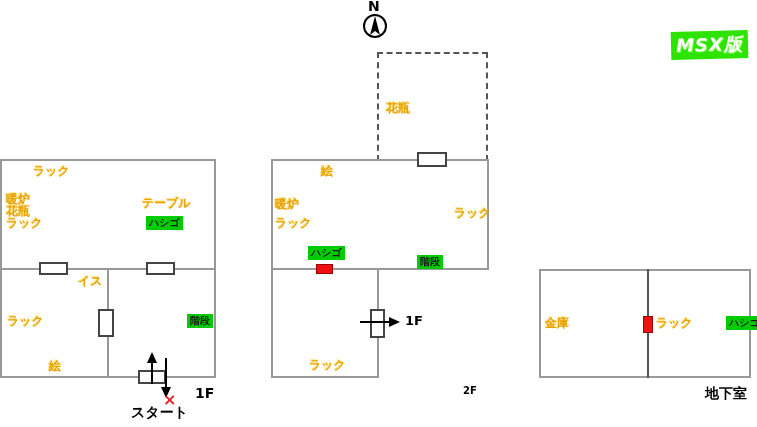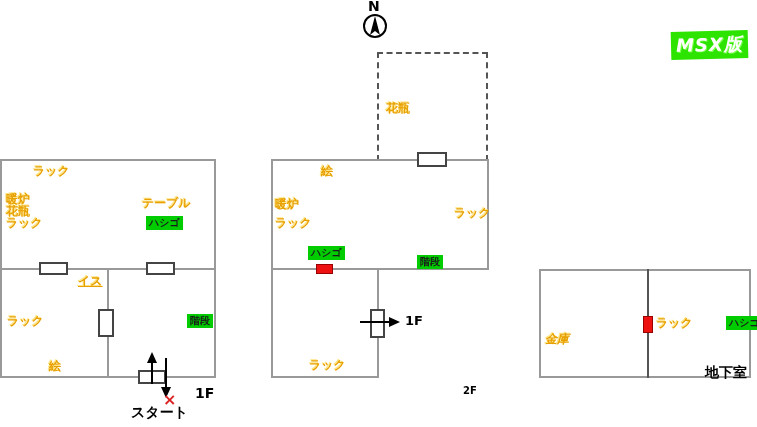"イス" div.olabel { text-decoration: underline -> none }
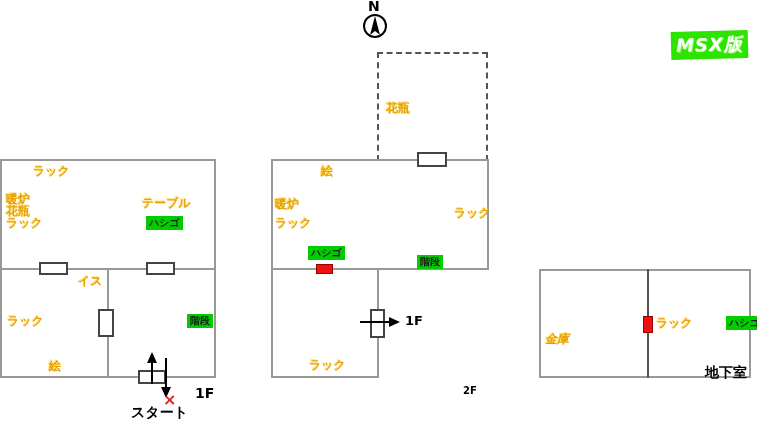"金庫" div.olabel { font-style: italic -> none; top: 333px -> 317px }
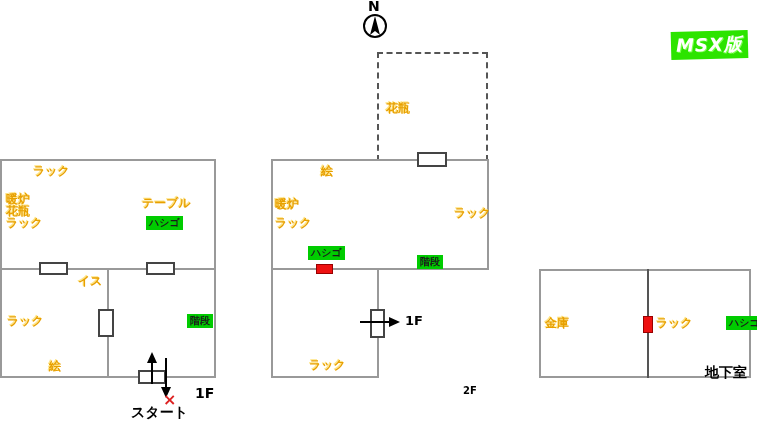"地下室" div.blabel { top: 364px -> 385px }
